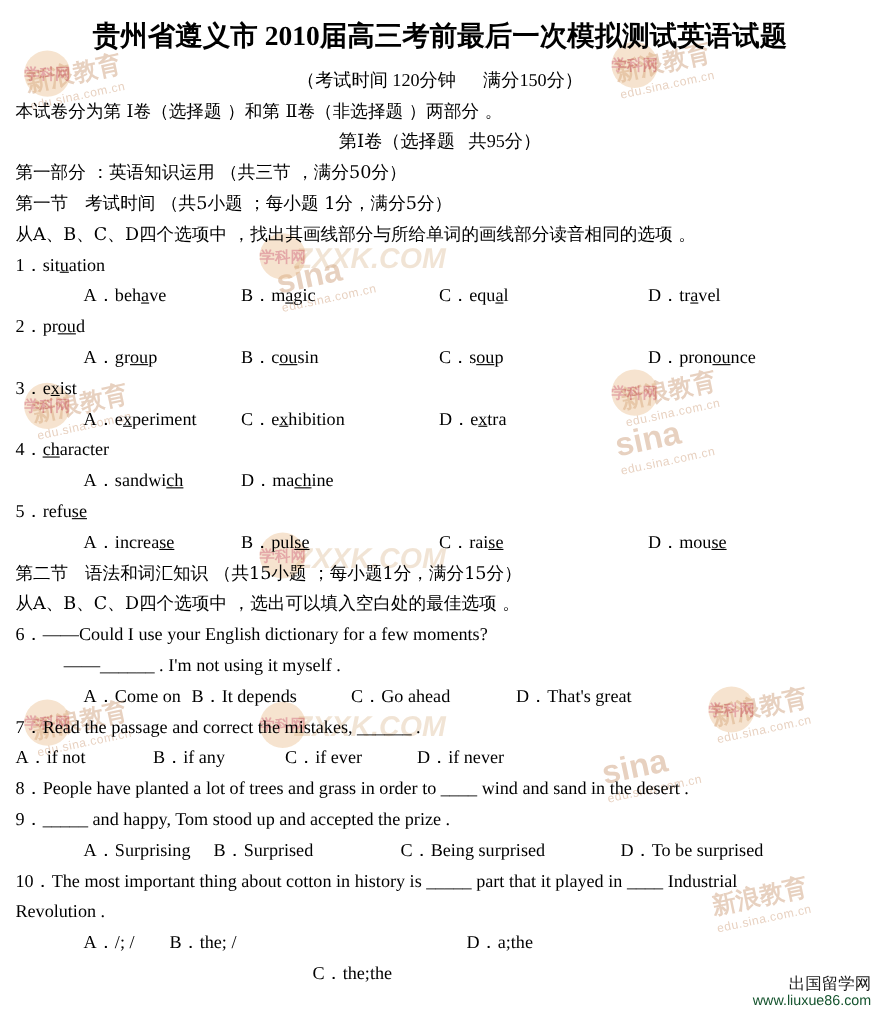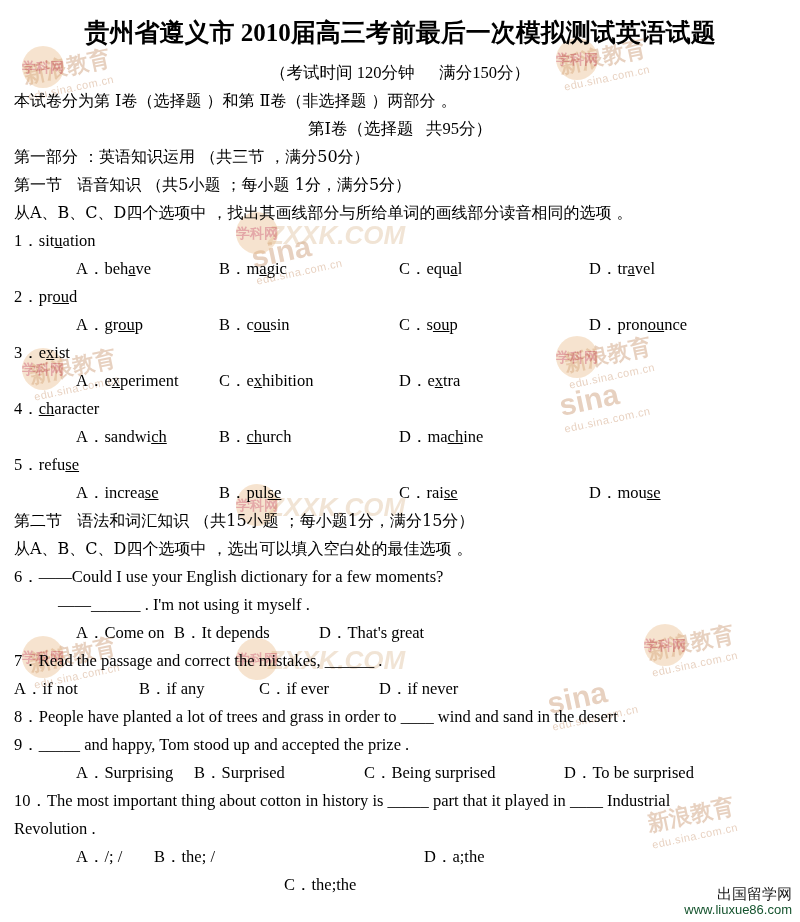"第一节 语音知识 （共5小题 ；每小题 1分，满分5分）" div.line { text: 语音知识 -> 考试时间 }
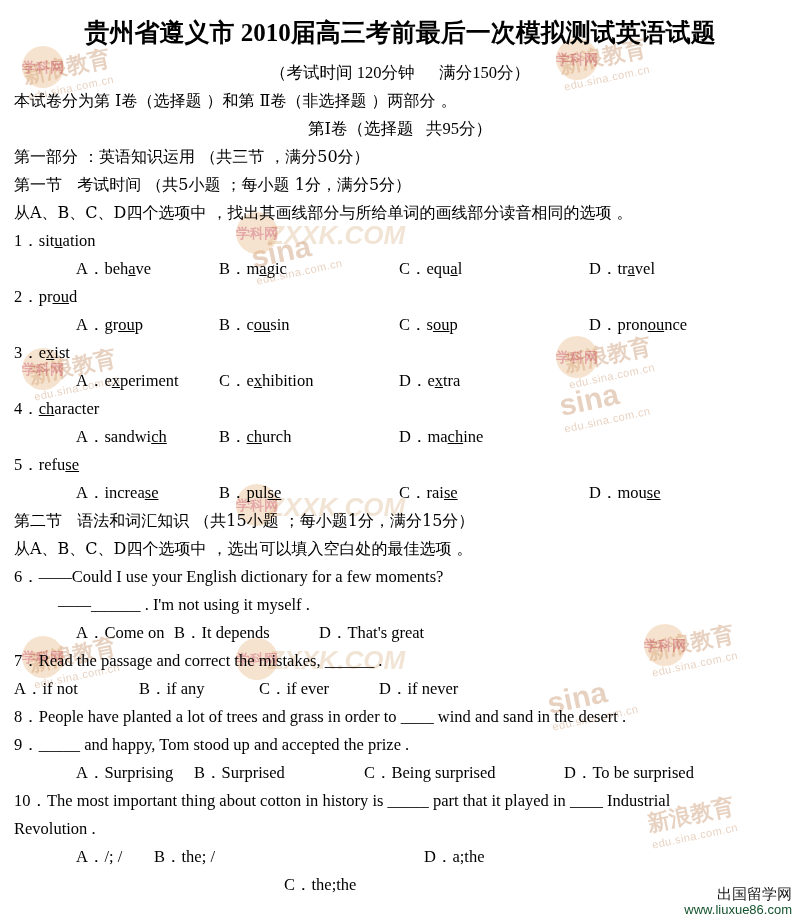"B．church" span.o { html: <span><span>B．</span><span></span><span>ch</span><span>urch</span></span> -> none }
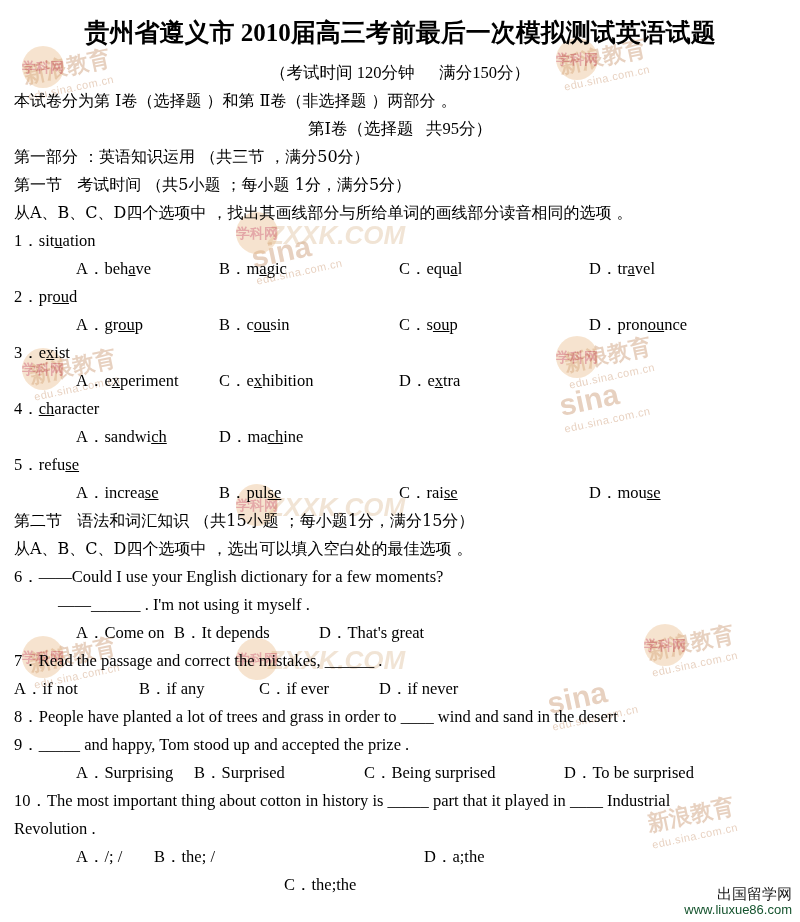"C．Go ahead" span.o { html: none -> <span><span>C．</span><span>Go ahead</span></span> }
